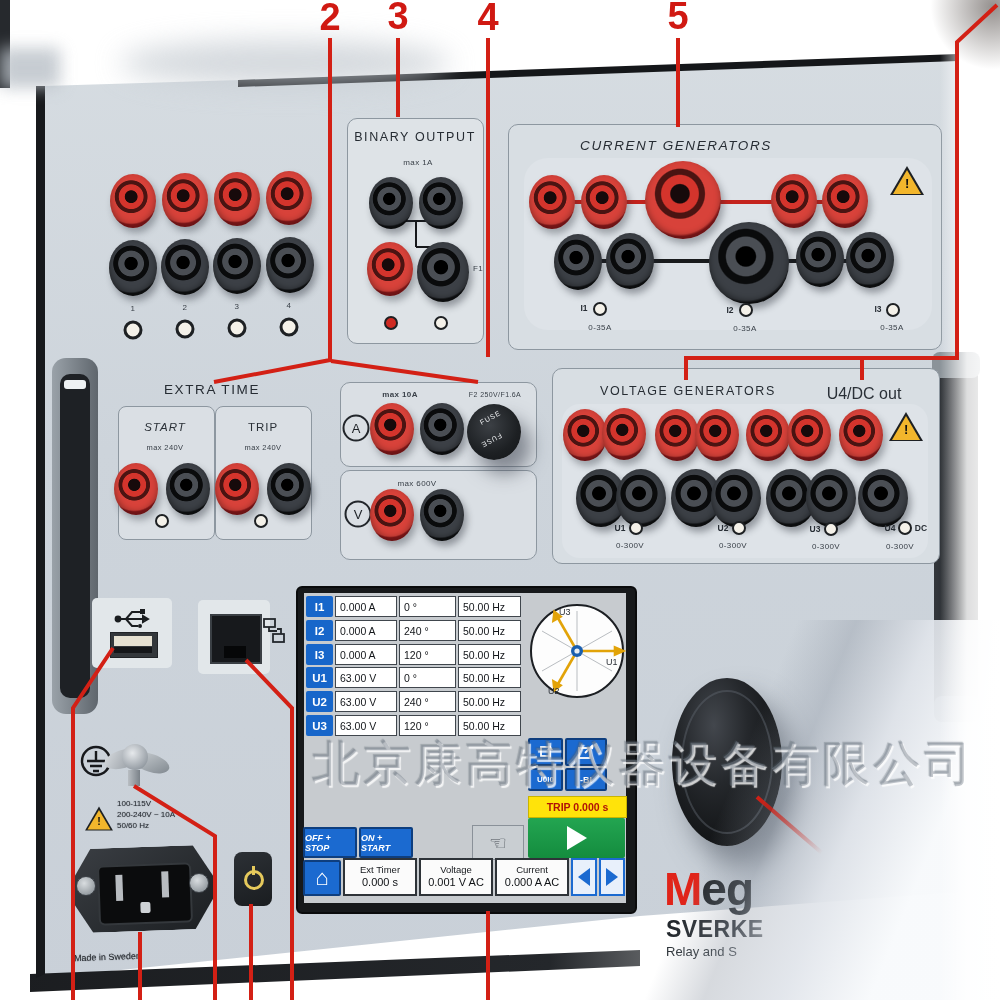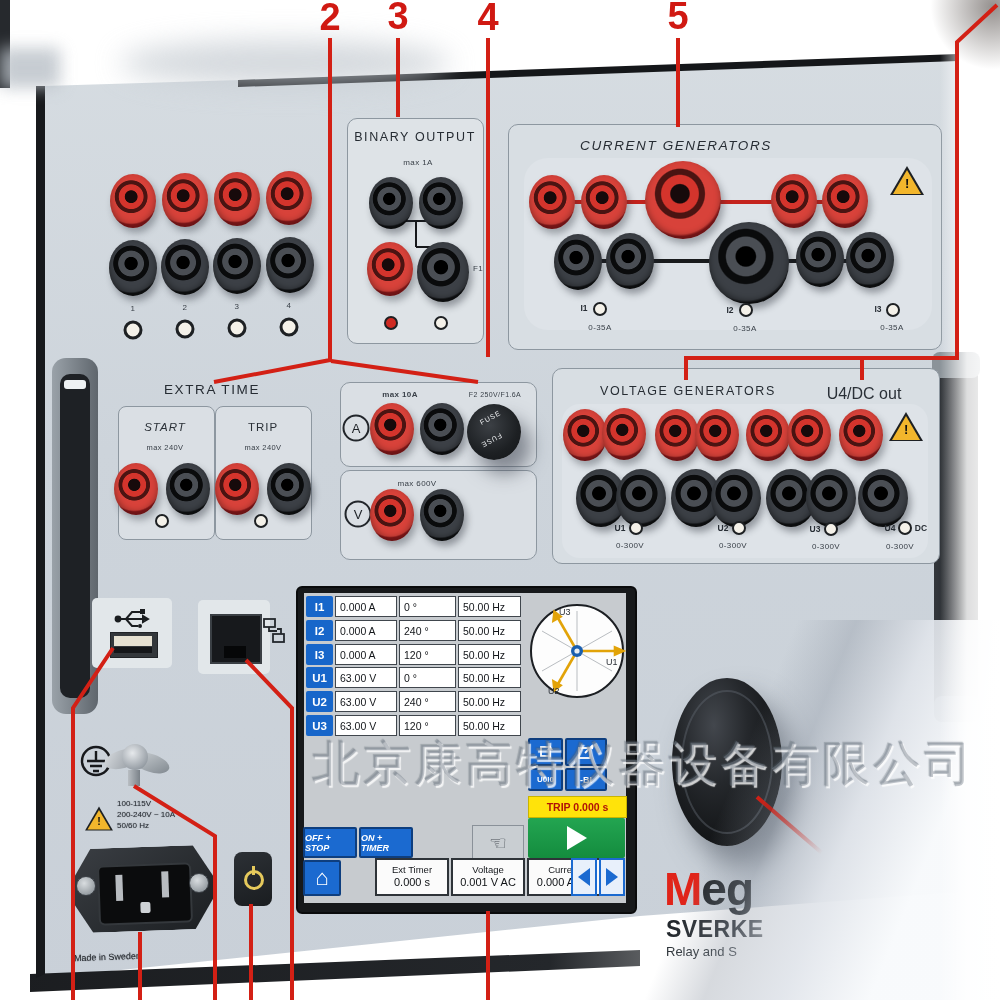"ON + TIMER" span { text: TIMER -> START }
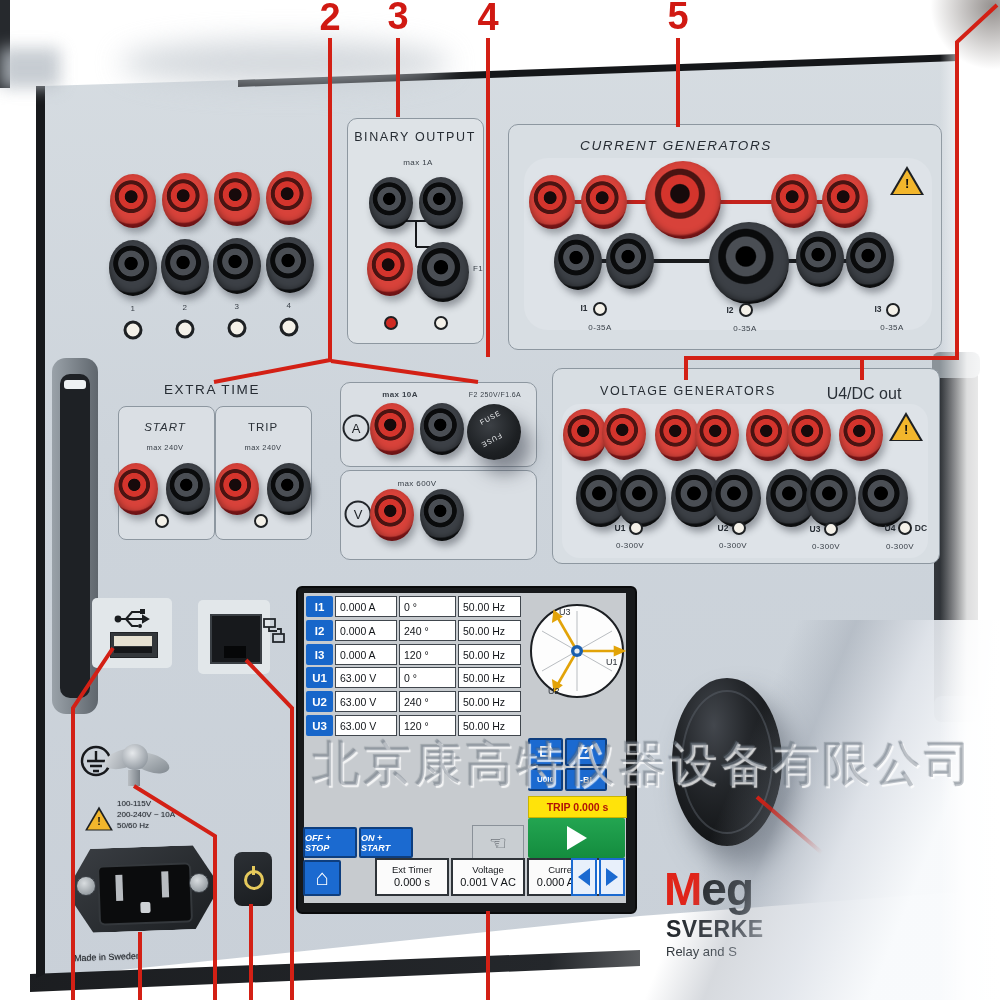"Ext Timer" .fieldbox { margin-left: 32px -> none }
